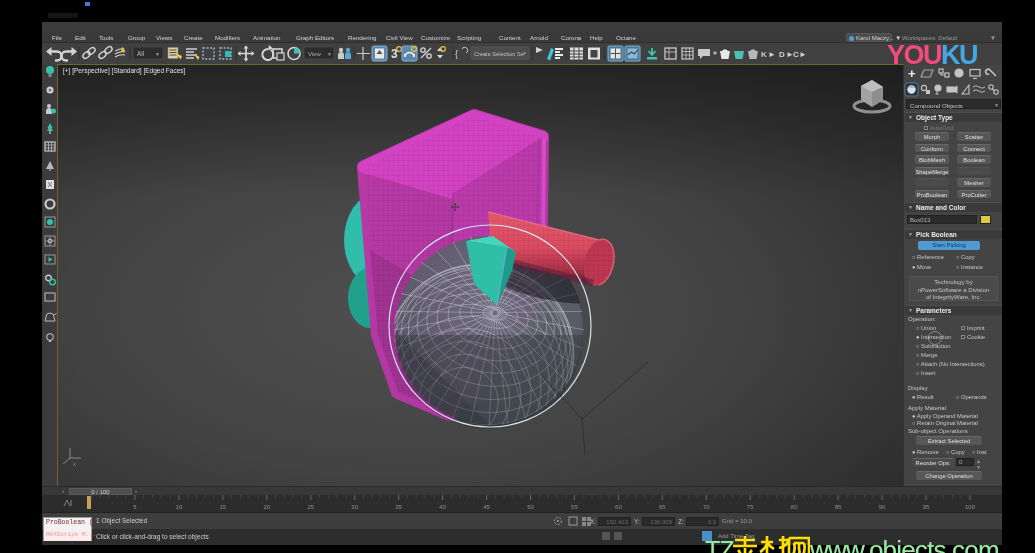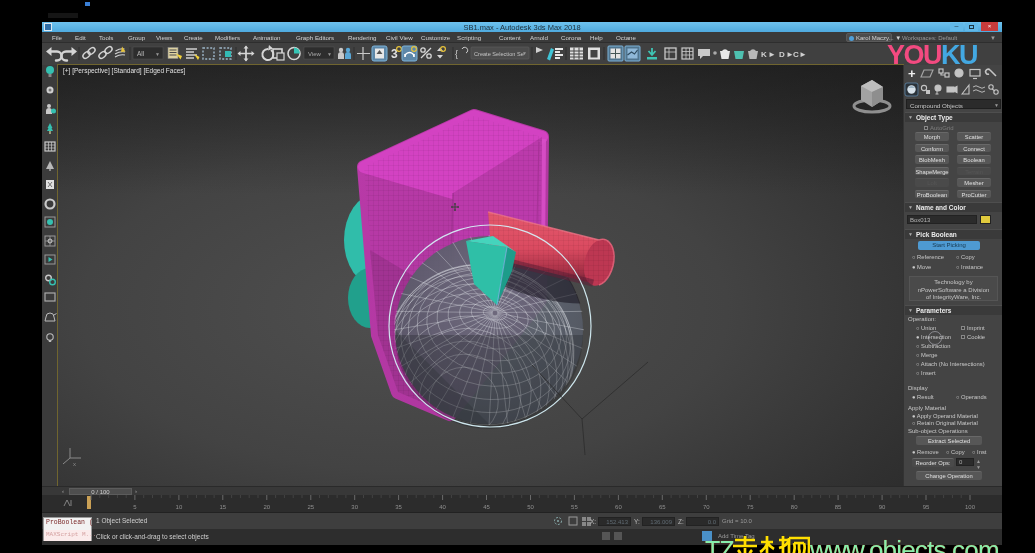"SB1.max - Autodesk 3ds Max" div.abs { html: <div> <div></div> <div>SB1.max - Autodesk 3ds Max 2018</div> <div>–</div> <div> <span></span> </div> <div>×</div> </div> -> none }
